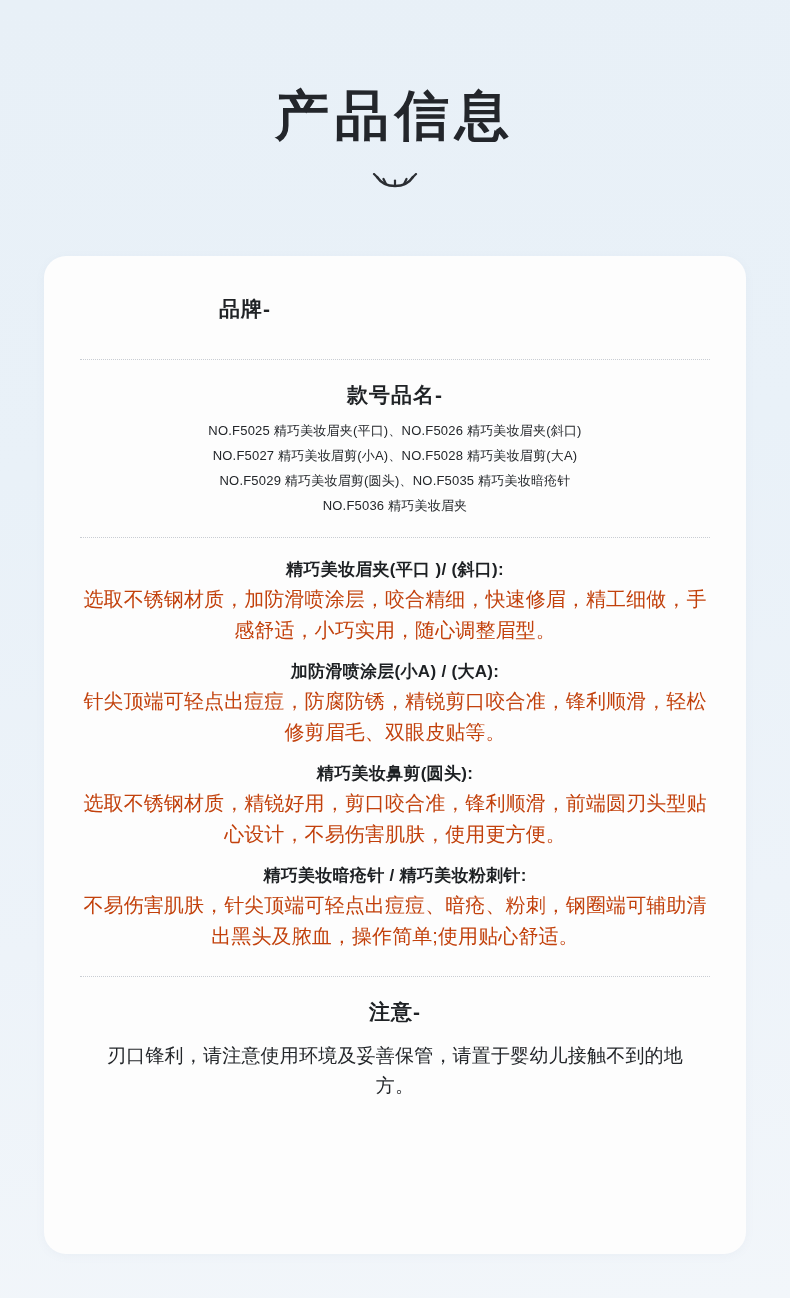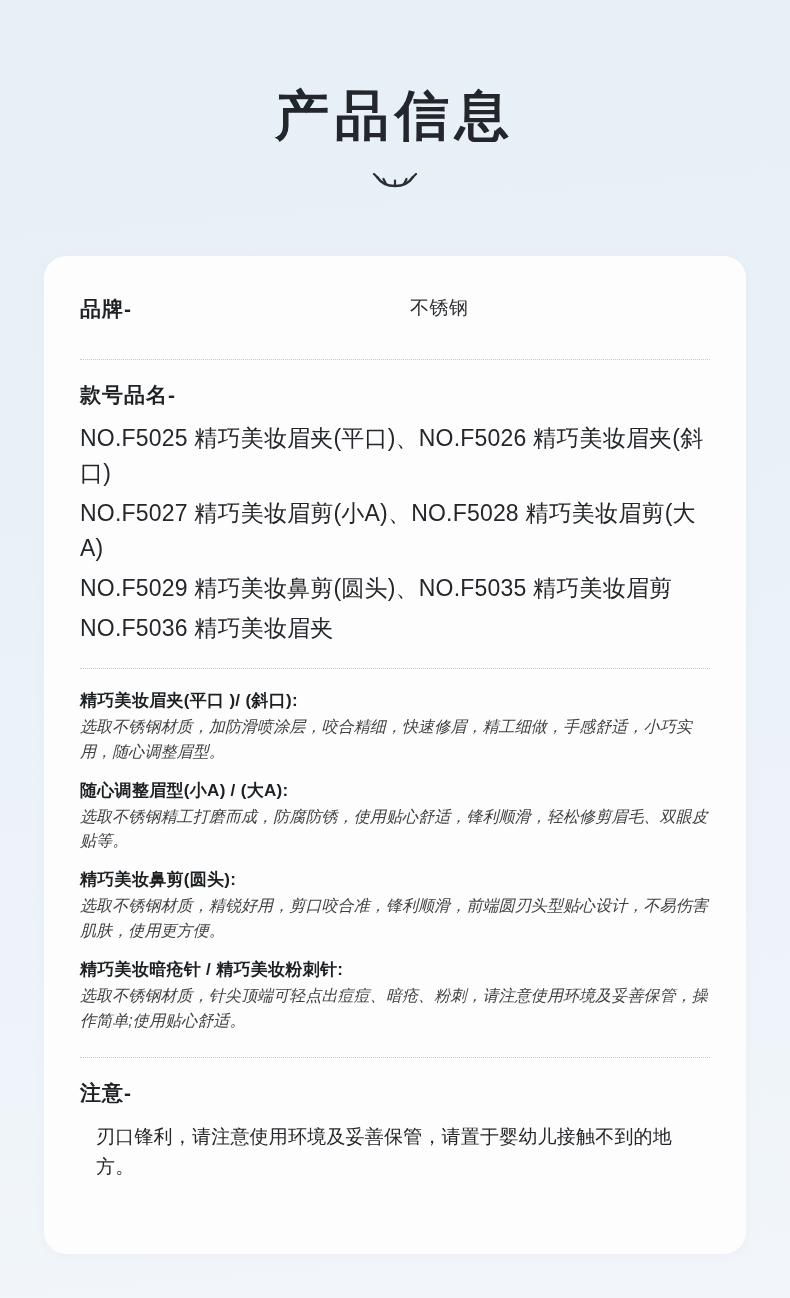"品牌-" .card { text-align: none -> center }
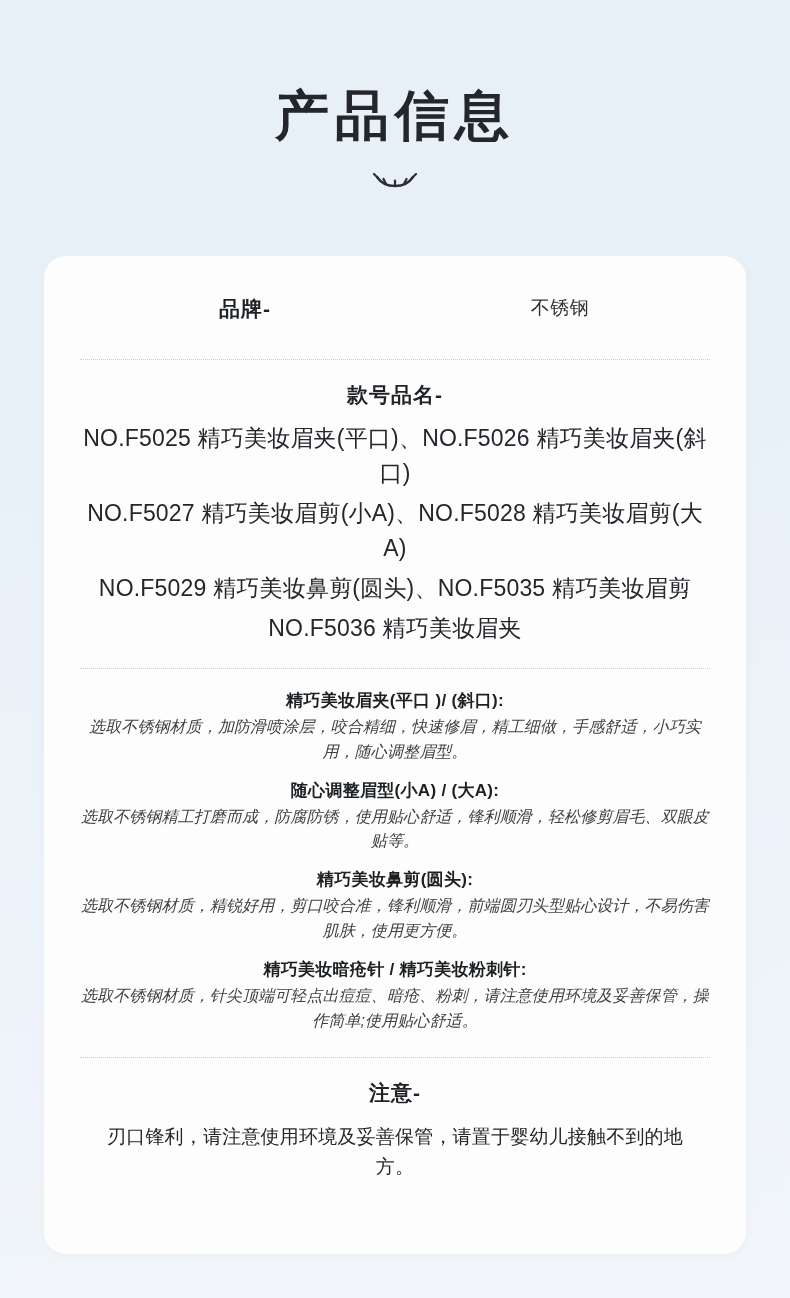"不锈钢" p.material-value { html: <p>不锈钢</p> -> none }
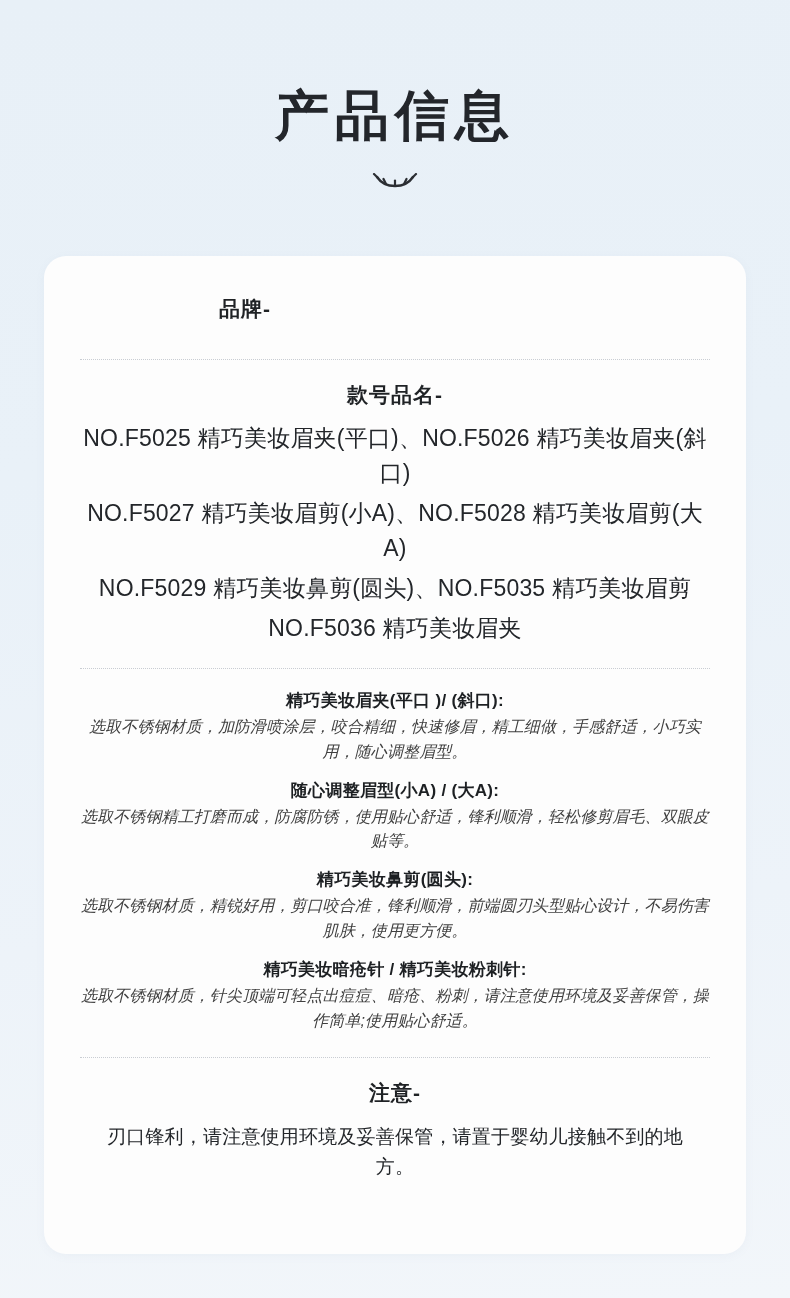"NO.F5025 精巧美妆眉夹(平口)、NO.F5026 精巧美妆眉夹(斜口)" .model-list p { font-size: 23px -> 13px }
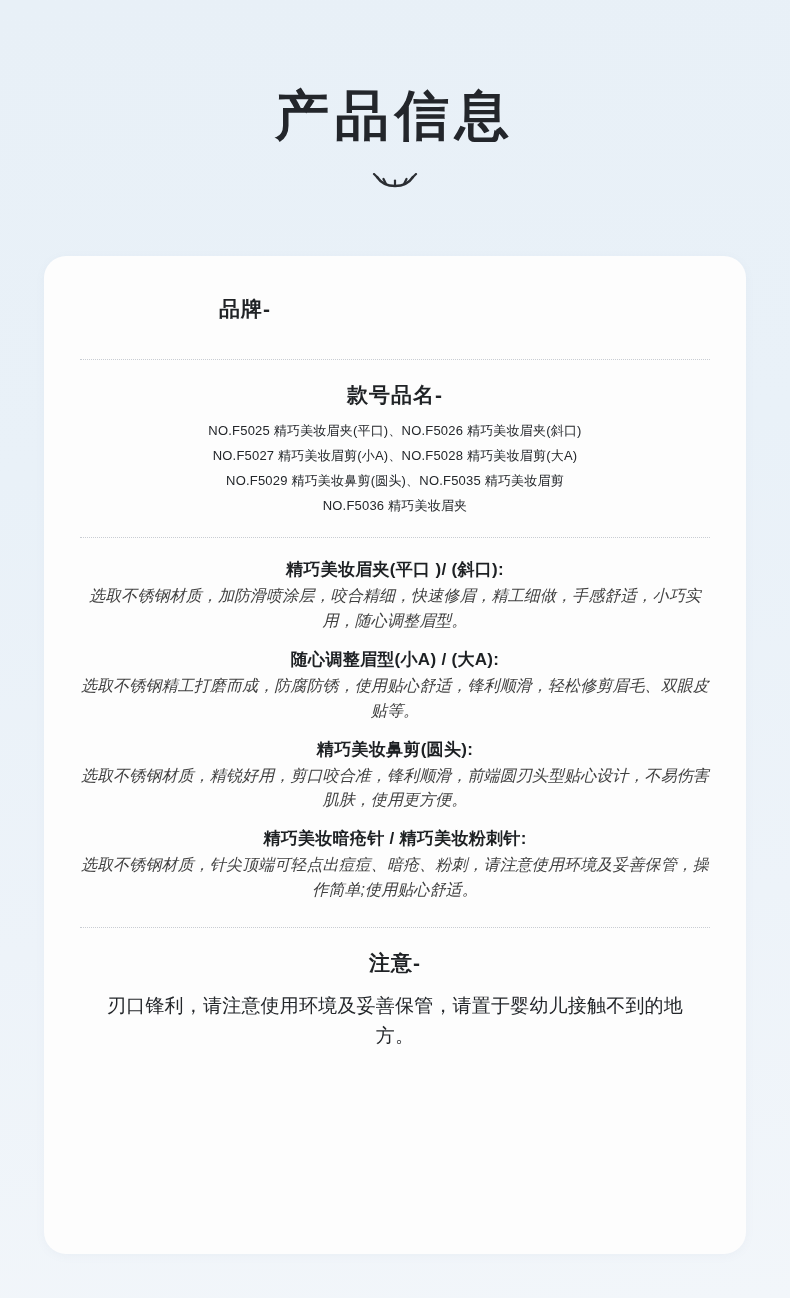"NO.F5029 精巧美妆鼻剪(圆头)、NO.F5035 精巧美妆眉剪" p { text: 鼻剪(圆头)、NO.F5035 精巧美妆眉剪 -> 眉剪(圆头)、NO.F5035 精巧美妆暗疮针 }
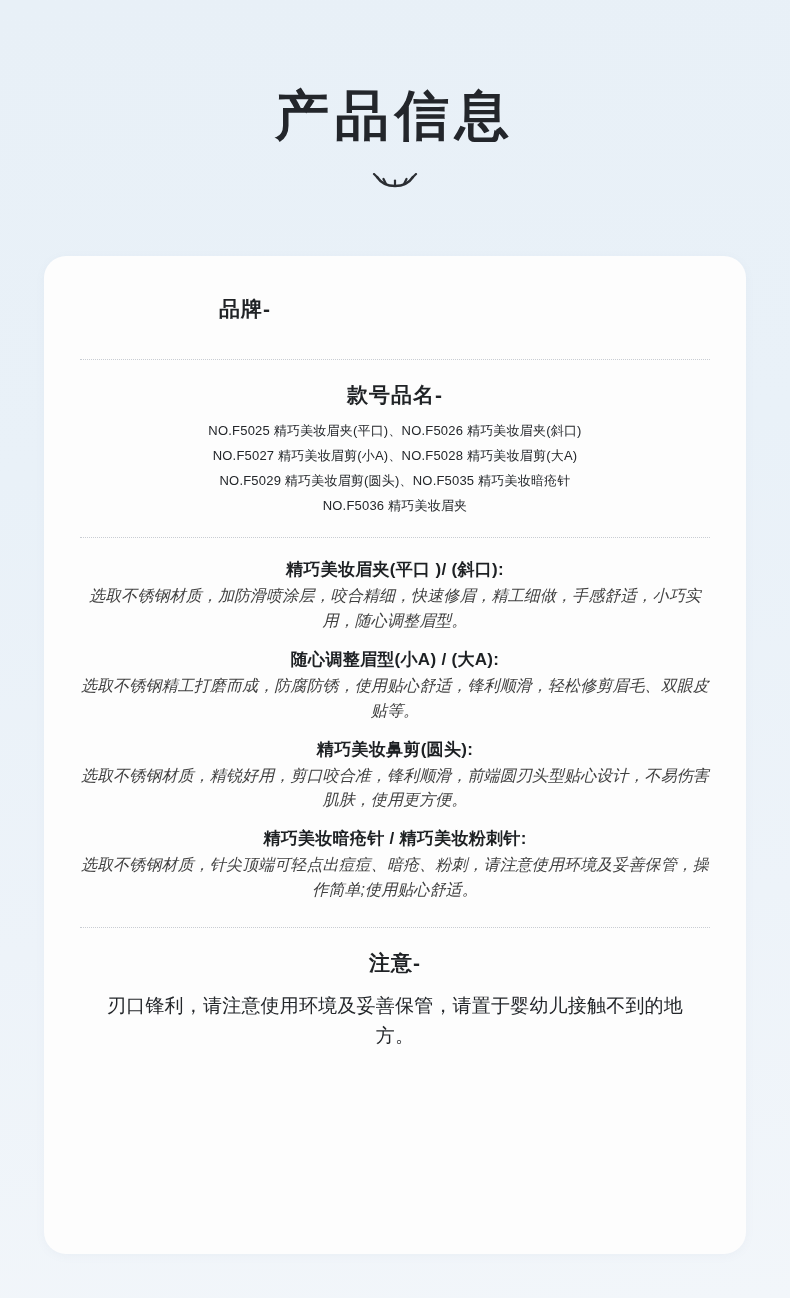"选取不锈钢材质，加防滑喷涂层，咬合精细，快速修眉，精工细做，手感舒适，小巧实用，" .func-body { color: #404040 -> #c2410c; font-size: 16px -> 20px; font-style: italic -> none }
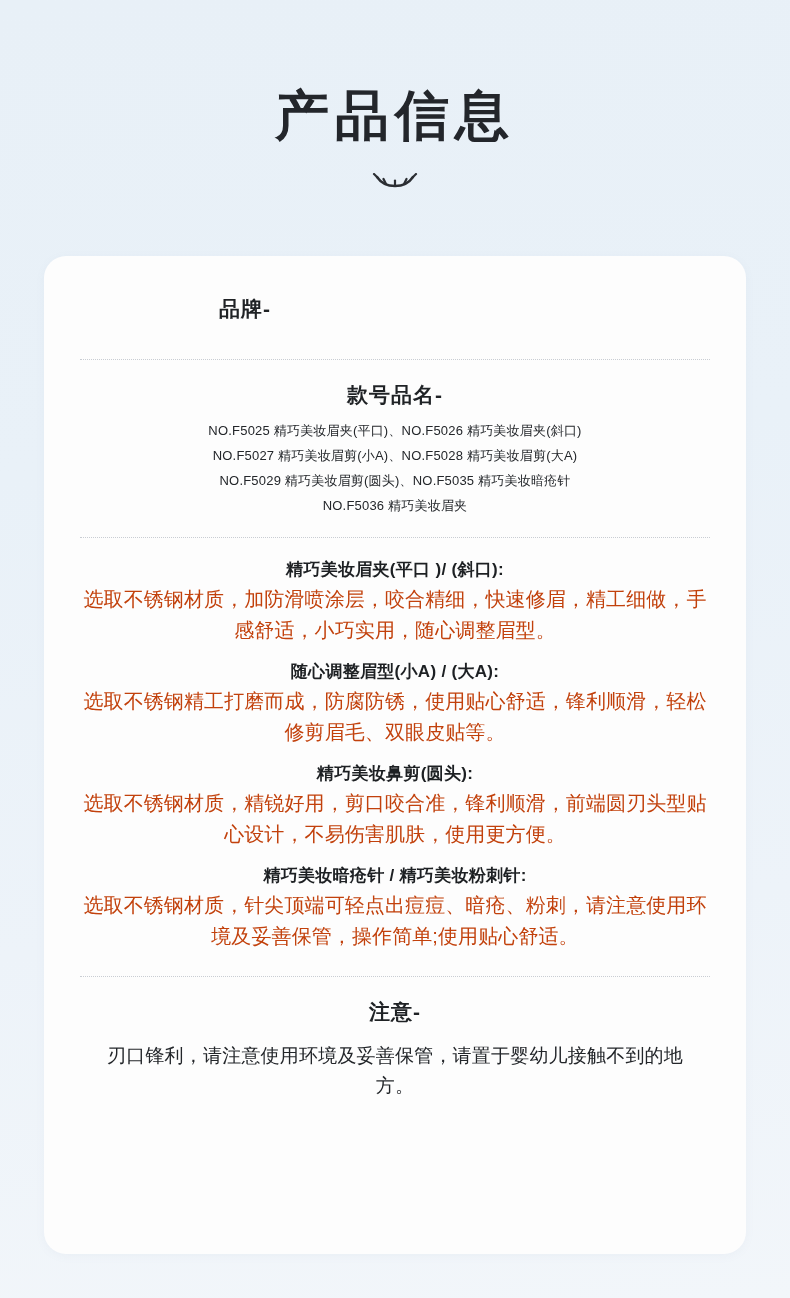"随心调整眉型(小A) / (大A):" p.func-title { text: 随心调整眉型 -> 加防滑喷涂层 }
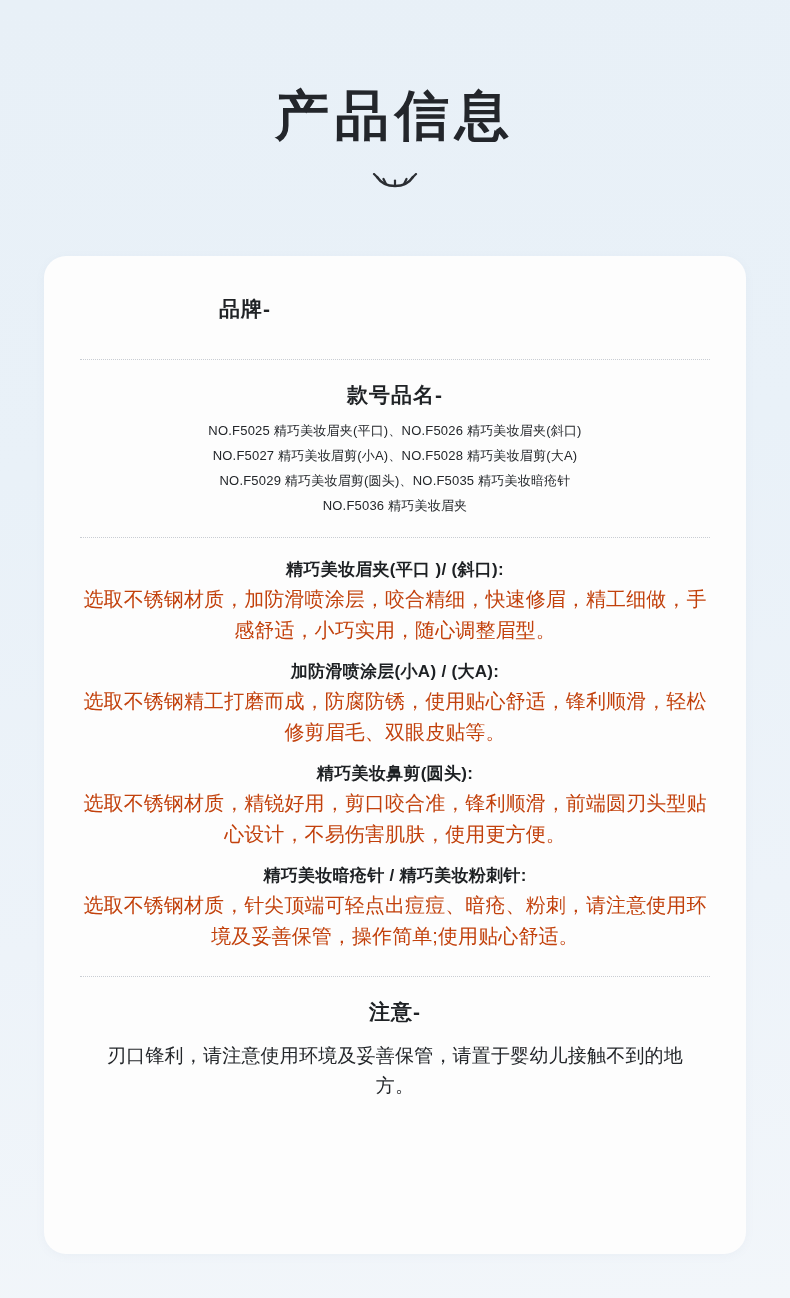"选取不锈钢精工打磨而成，防腐防锈，使用贴心舒适，锋利顺滑，轻松修剪眉毛、双眼皮贴" p.func-body { text: 选取不锈钢精工打磨而成，防腐防锈，使用贴心舒适 -> 针尖顶端可轻点出痘痘，防腐防锈，精锐剪口咬合准 }
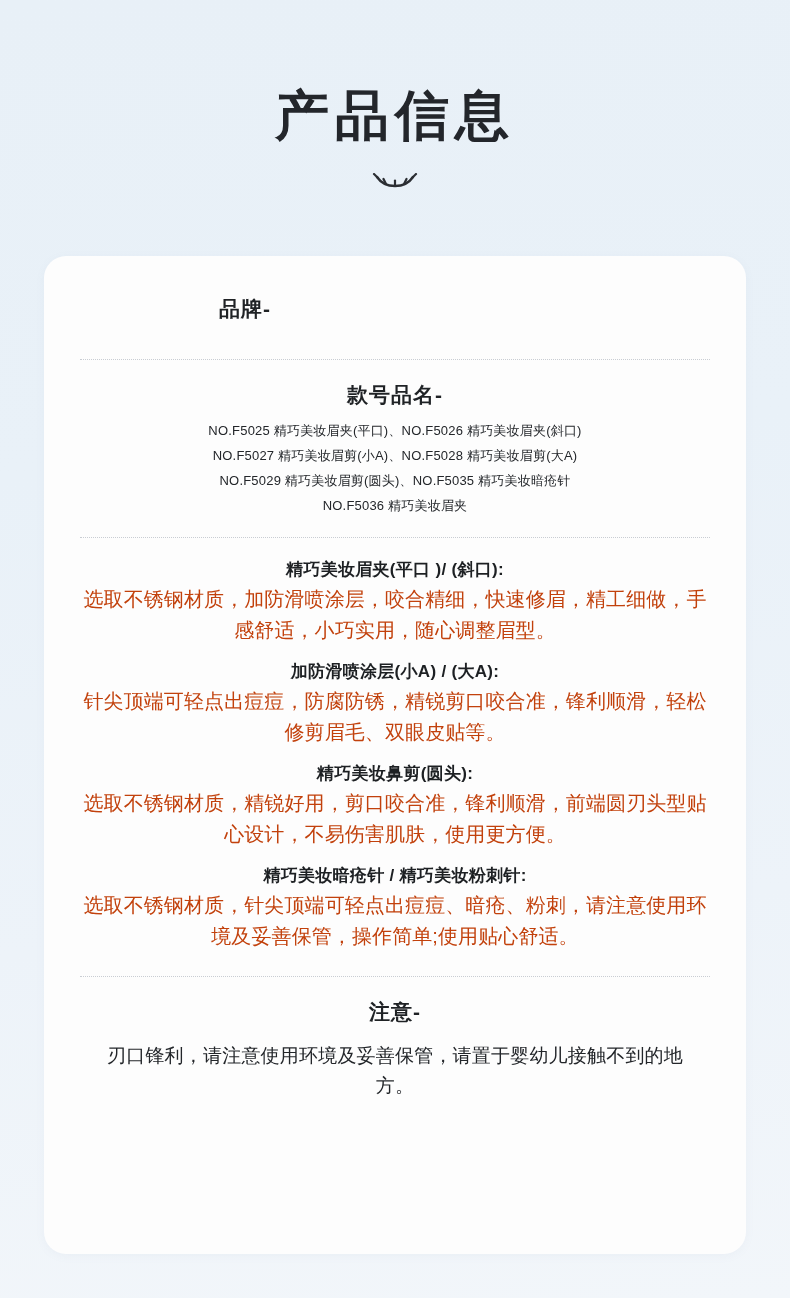"选取不锈钢材质，针尖顶端可轻点出痘痘、暗疮、粉刺，请注意使用环境及妥善保管，操作" p.func-body { text: 选取不锈钢材质，针尖顶端可轻点出痘痘、暗疮、粉刺，请注意使用环境及妥善保管 -> 不易伤害肌肤，针尖顶端可轻点出痘痘、暗疮、粉刺，钢圈端可辅助清出黑头及脓血 }
